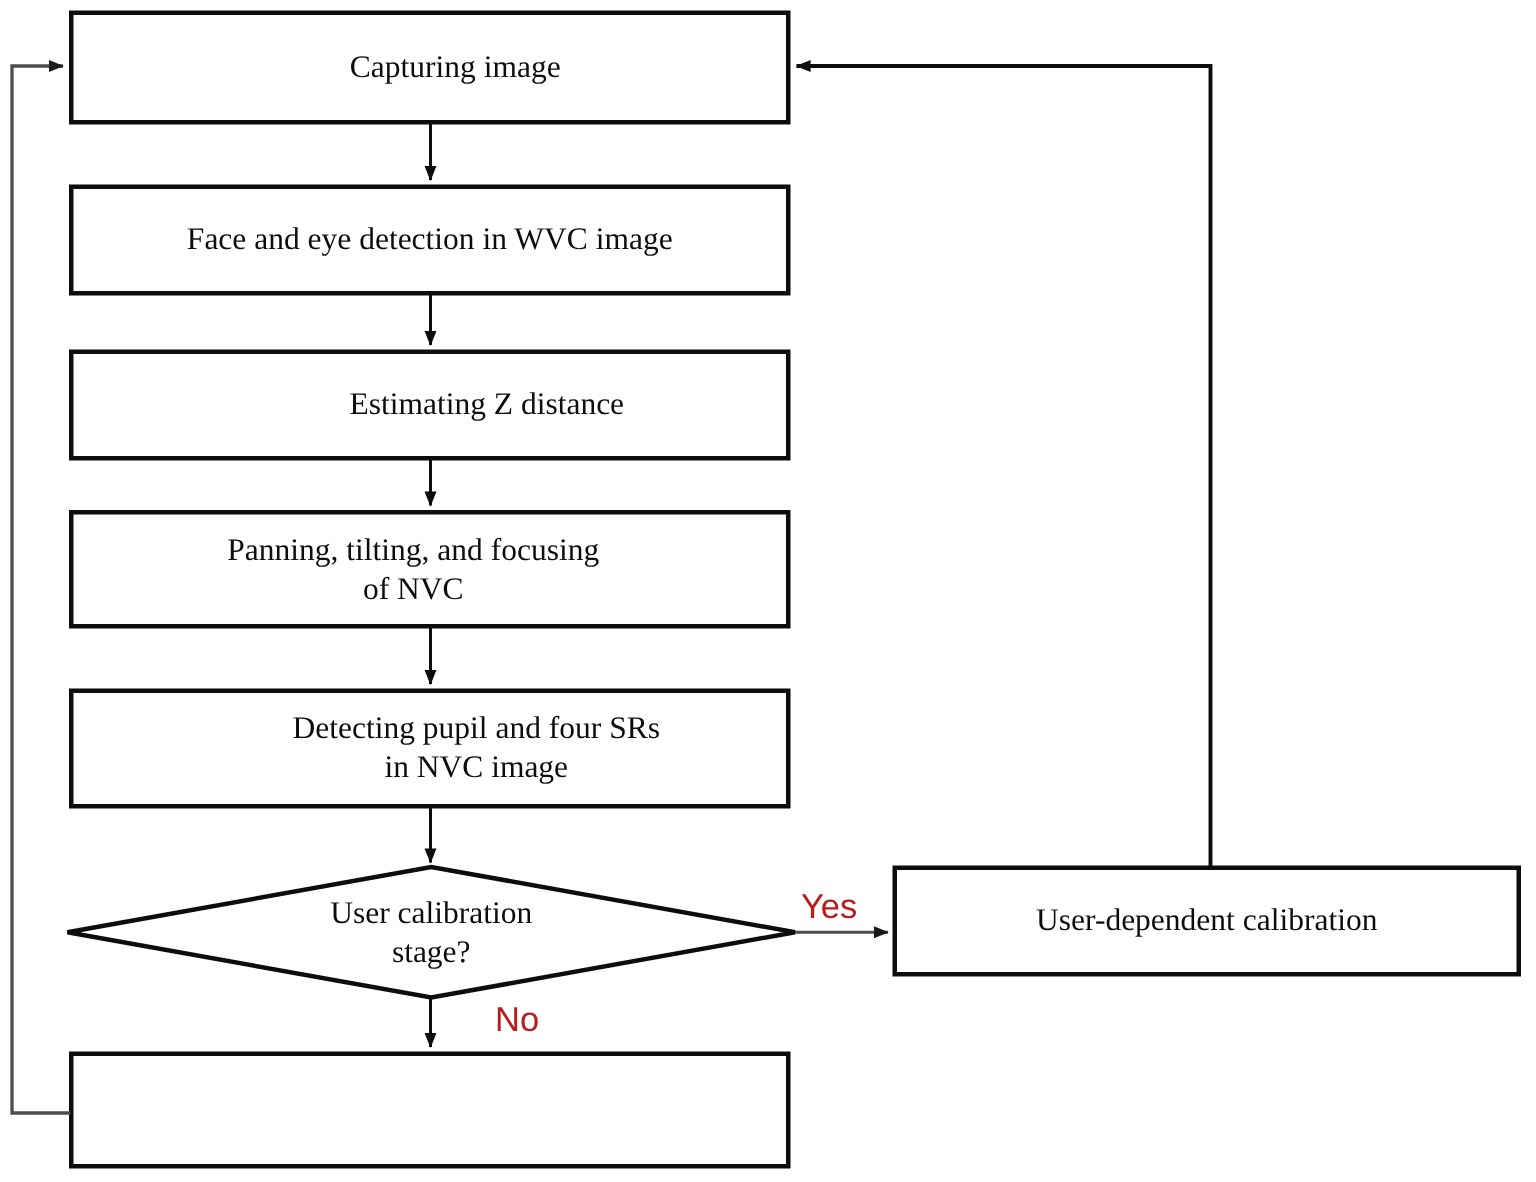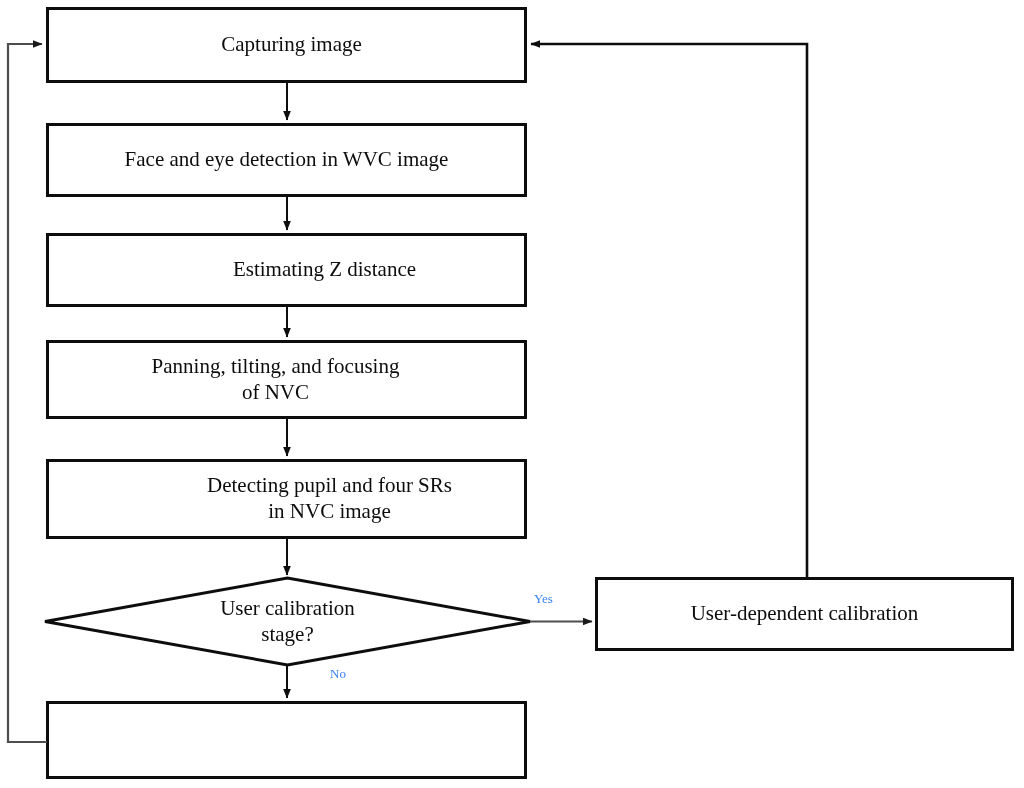"Capturing image" div.node-text { left: 41px -> 53px }
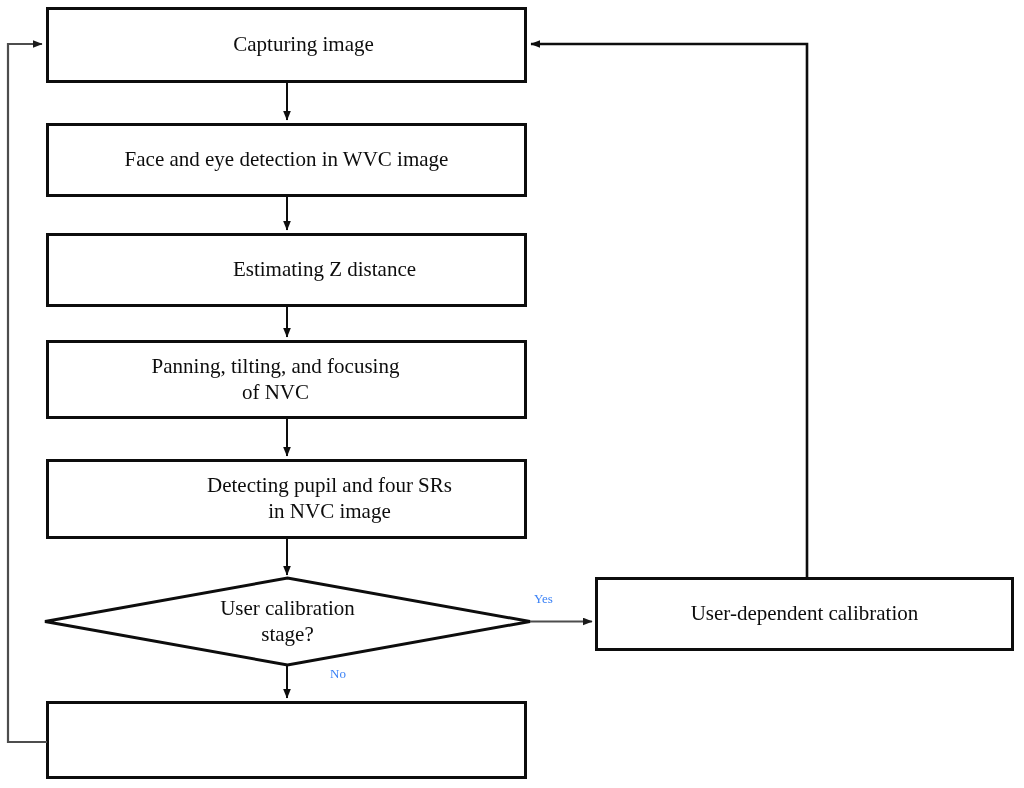"Detecting pupil and four SRs" div.node-text { left: 49px -> 37px }
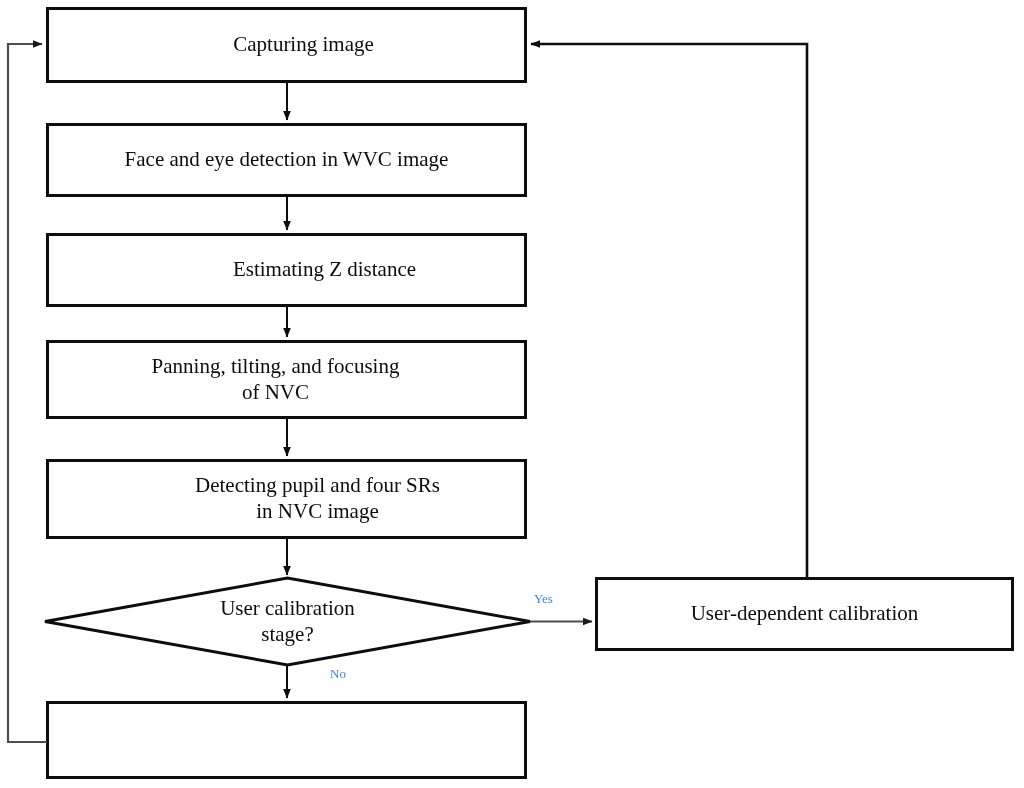"Yes" .edge-label { color: #3b82f6 -> #b91c1c; font-family: Liberation Serif, serif -> Liberation Sans, sans-serif; font-size: 13px -> 23px }
